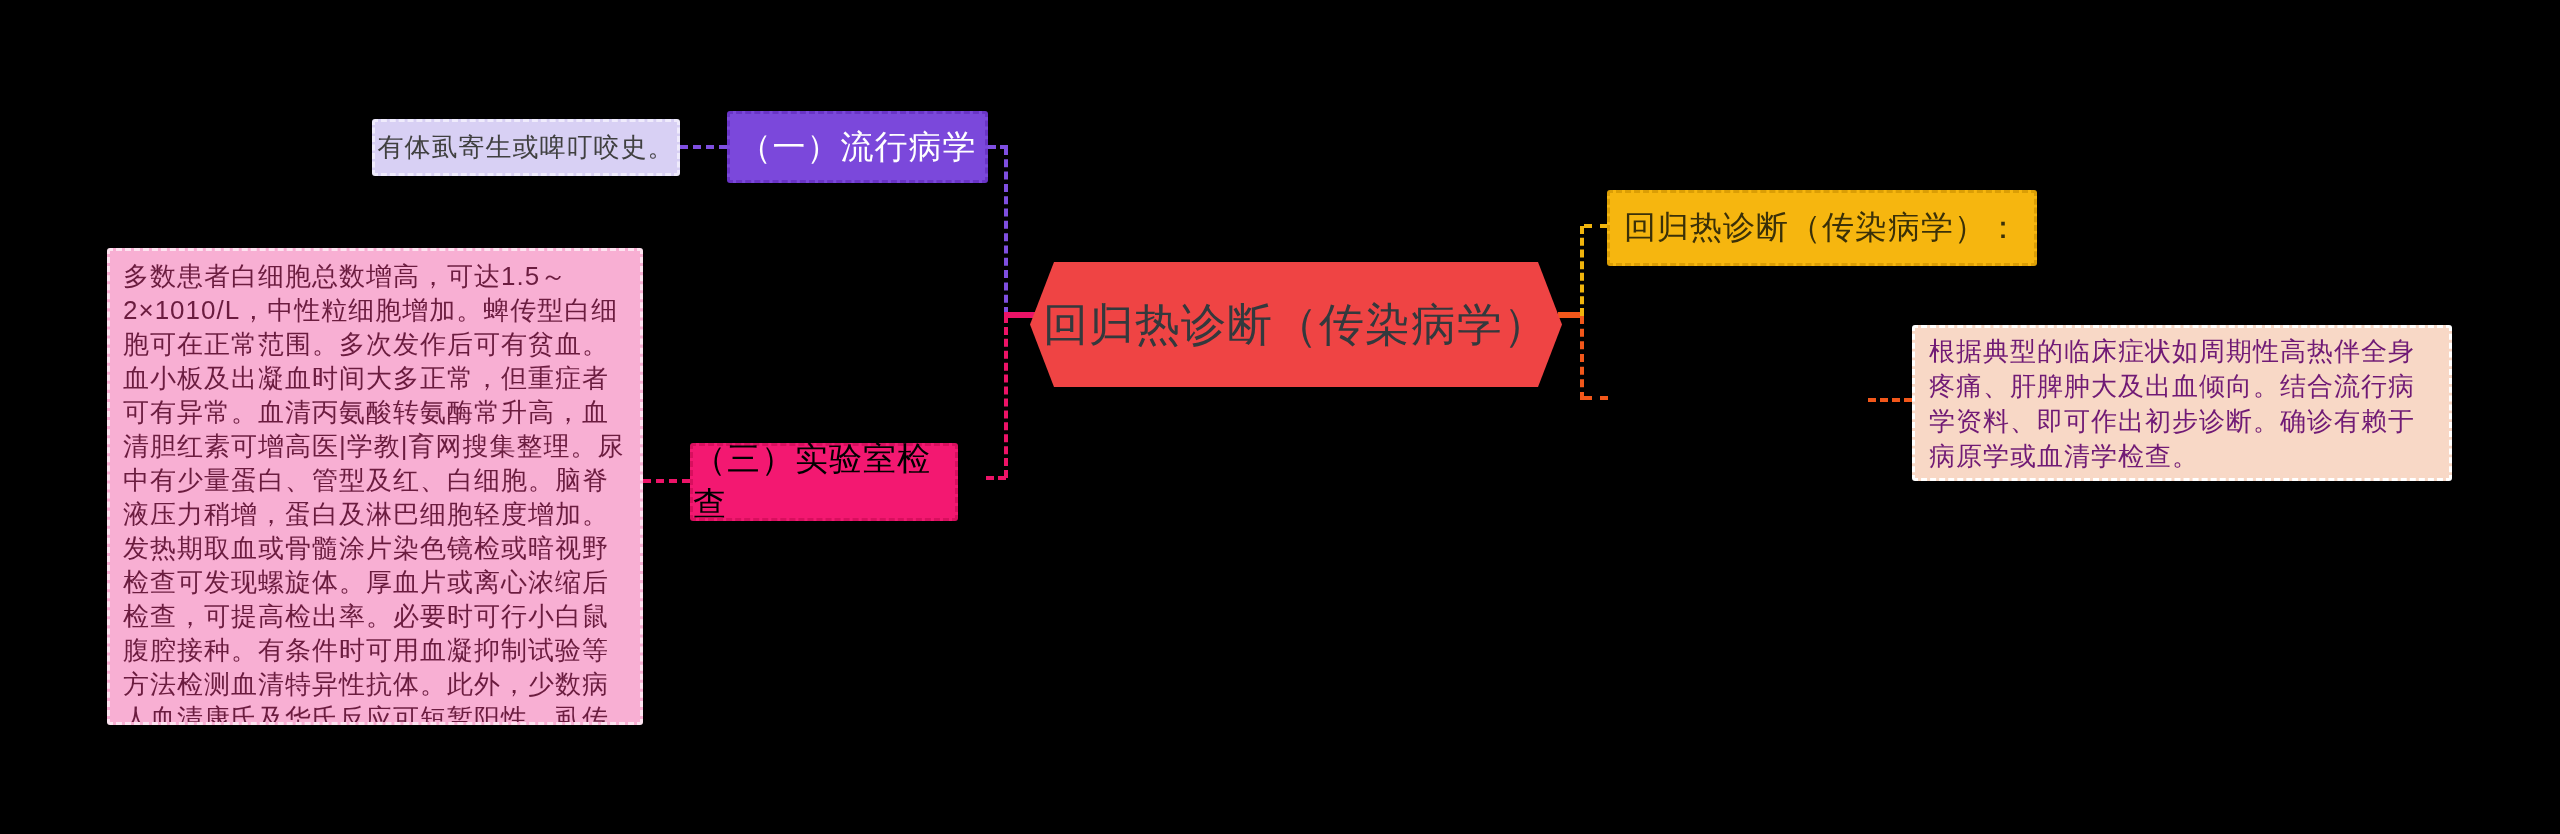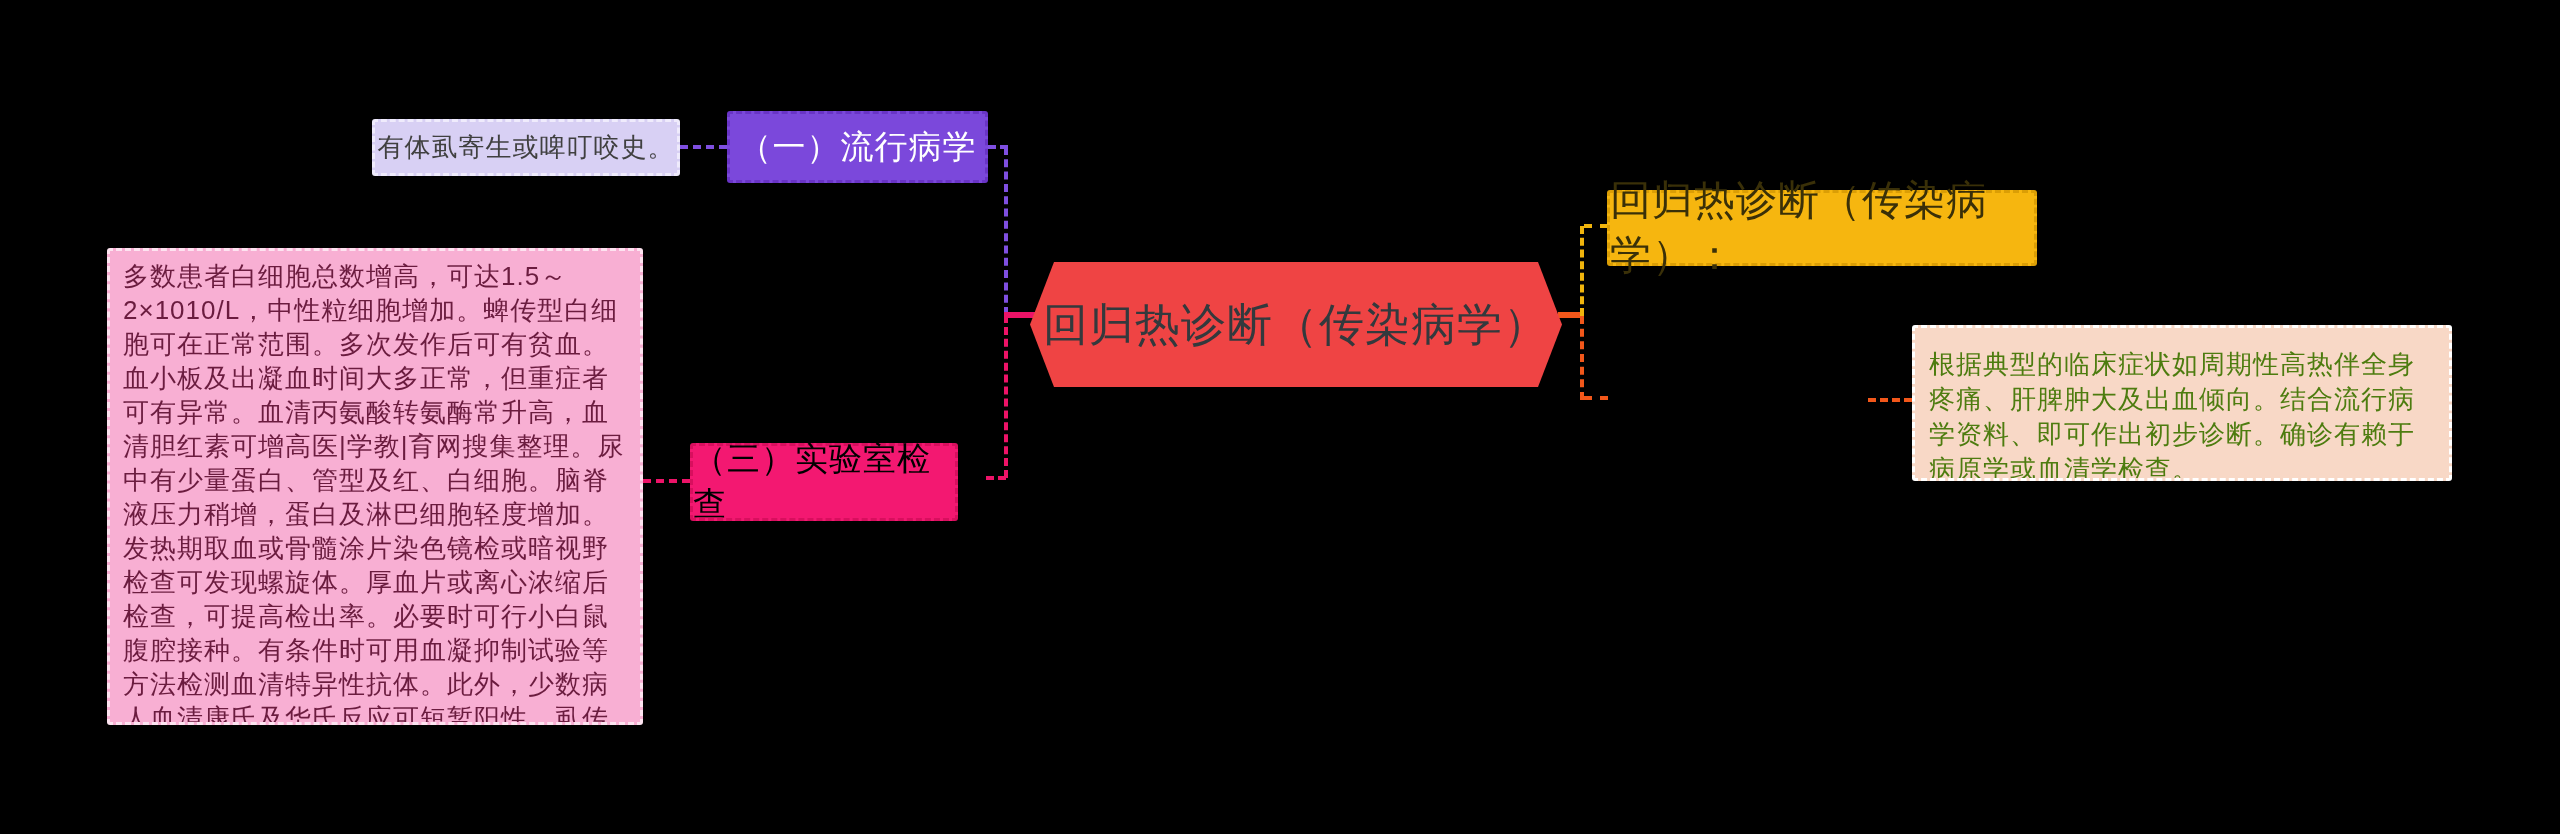"回归热诊断（传染病学）：" .topic-summary { font-size: 41px -> 32px }
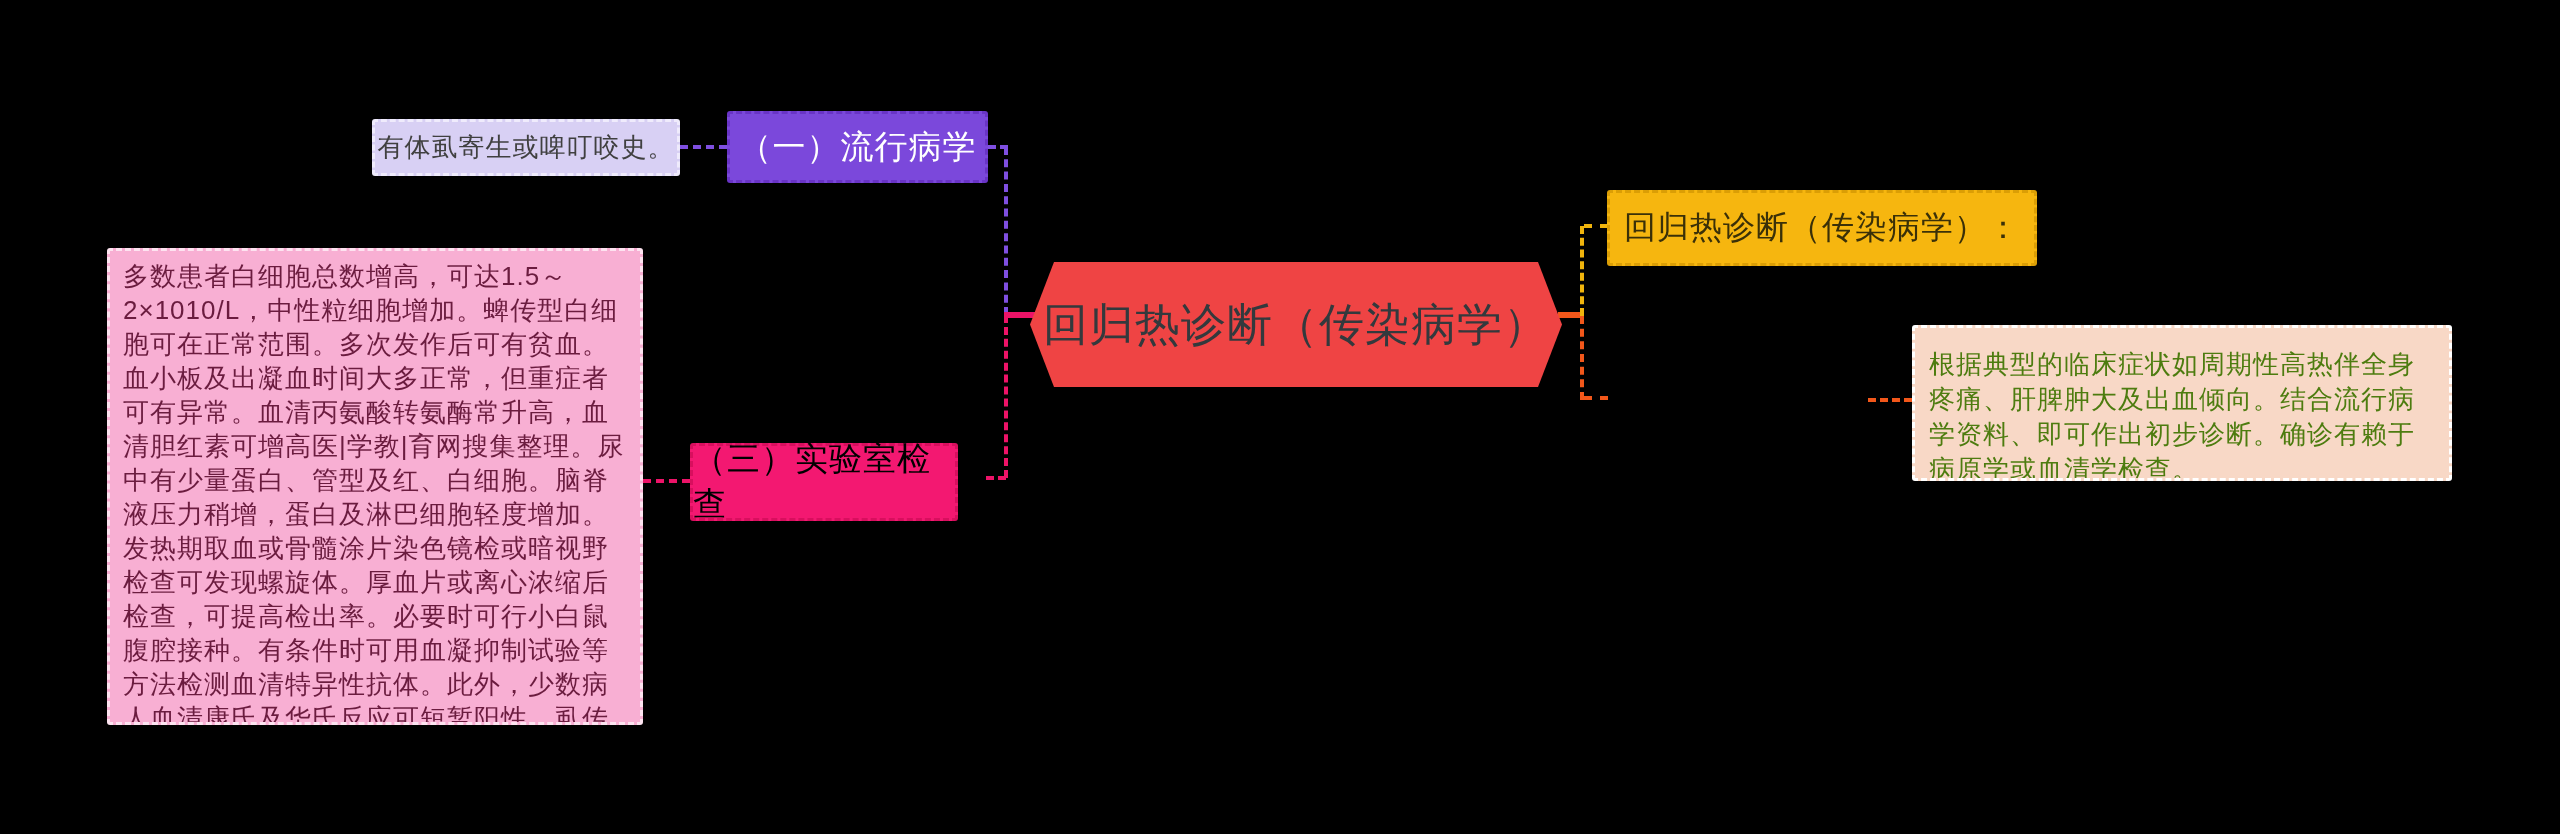"根据典型的临床症状如周期性高热伴全身疼痛、肝脾肿大及出血倾向。结合流行病学资料、" .note-clinical { color: #4d7c0f -> #701a75; padding: 19px 14px -> 6px 14px }
